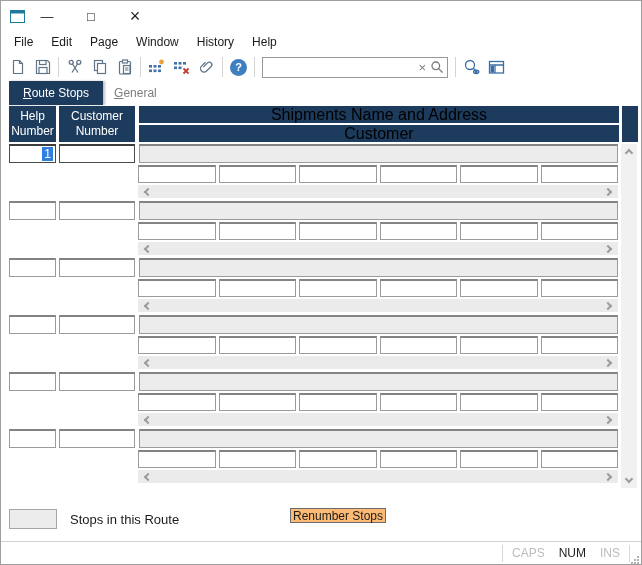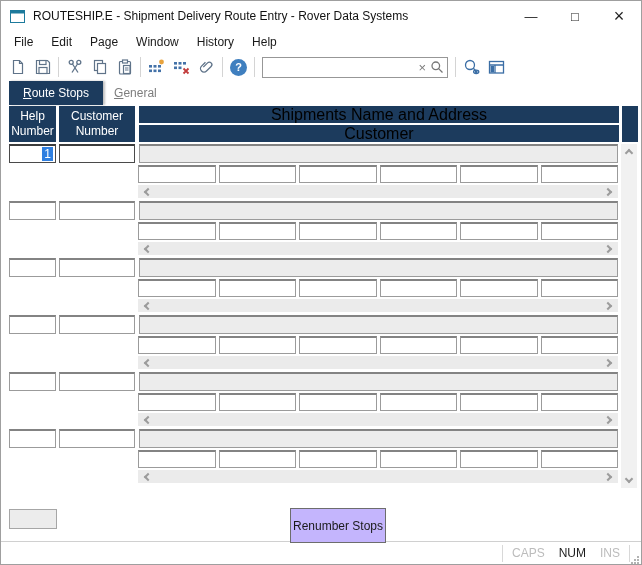"ROUTESHIP.E - Shipment Delivery Route" span.app-title { html: <span>ROUTESHIP.E - Shipment Delivery Route Entry - Rover Data Systems</span> -> none }
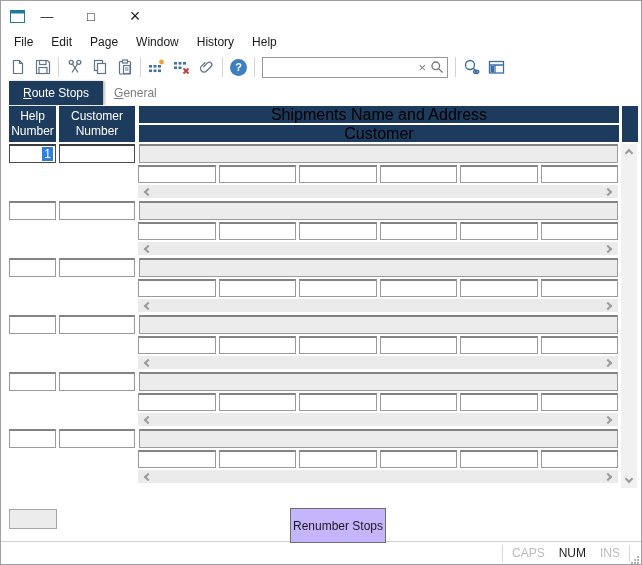"Stops in this Route" span.stops-label { html: none -> <span>Stops in this Route</span> }
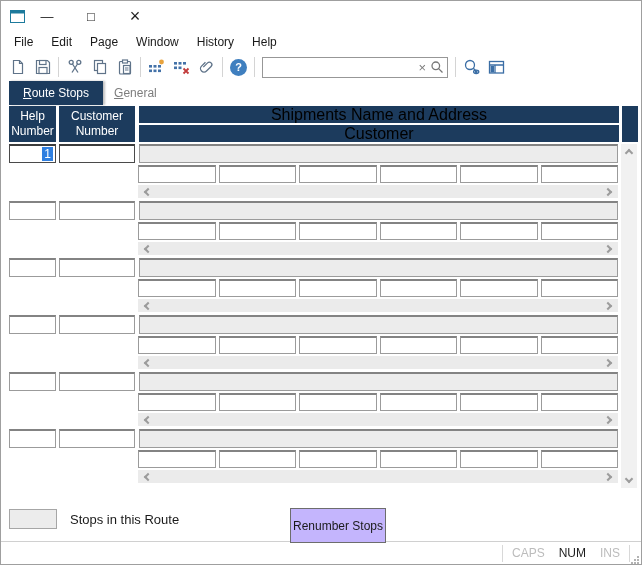"Renumber Stops" .renumber-btn { background: #c4b5fd -> #fdba74; height: 35px -> 15px }
